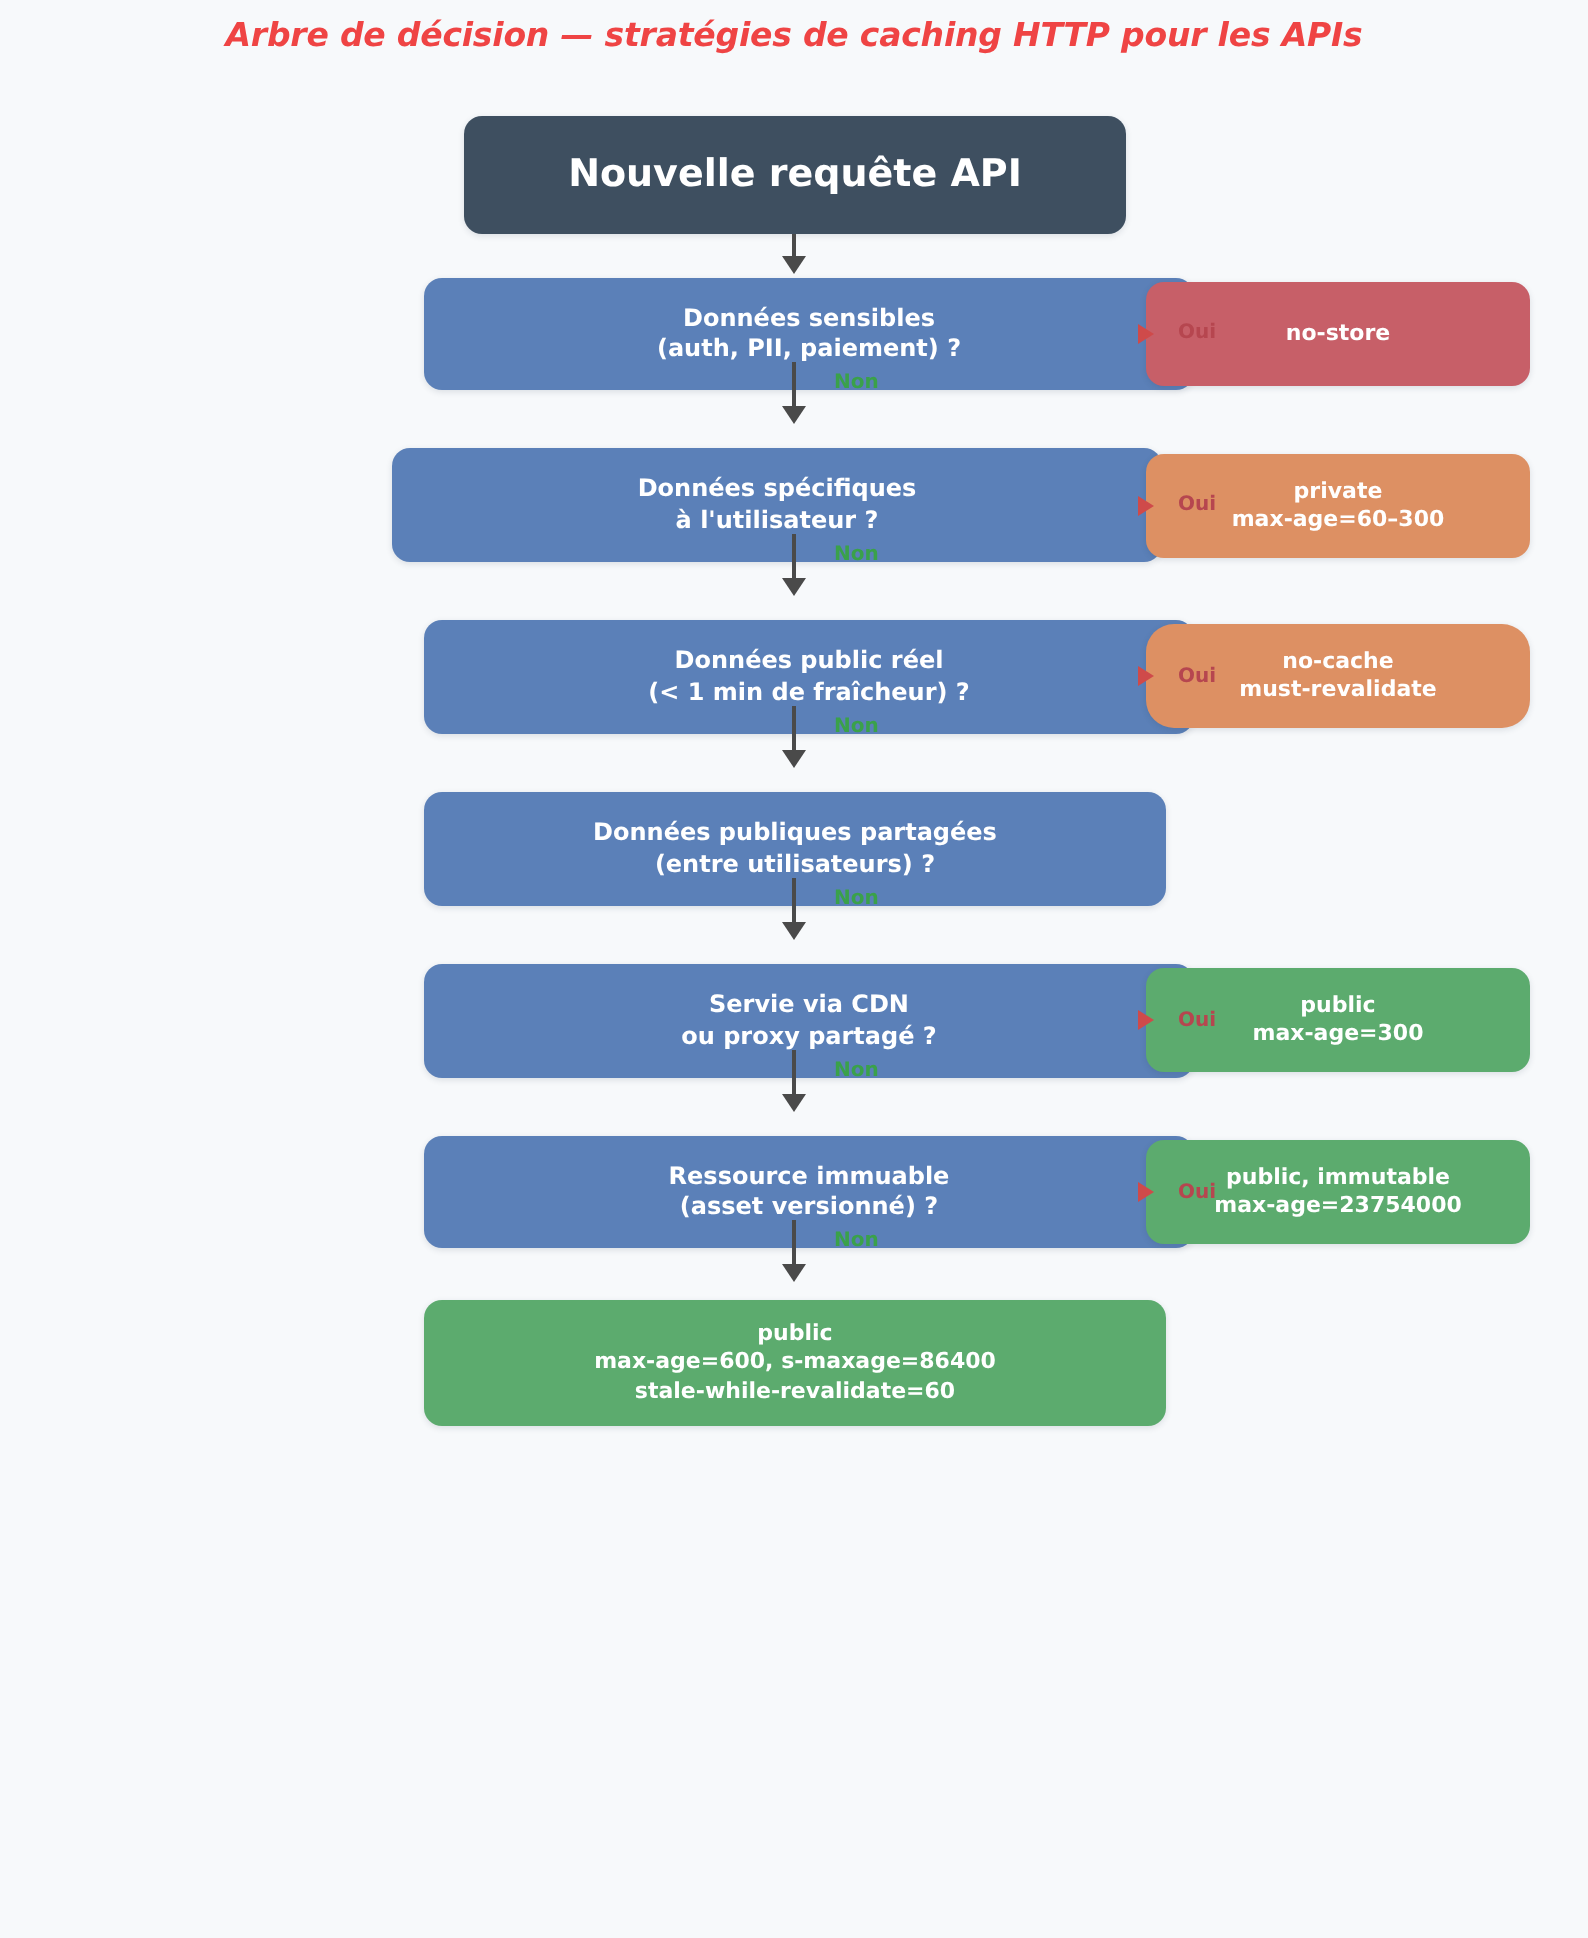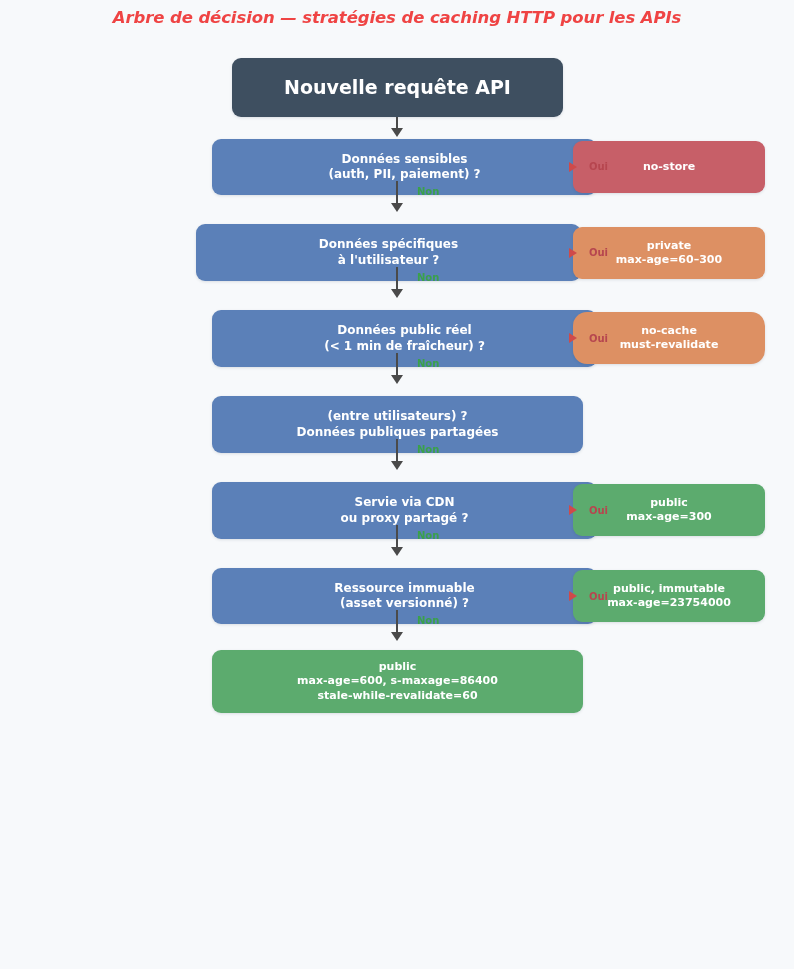"(entre utilisateurs) ?" div { order: before "Données publiques partagées" -> after "Données publiques partagées" }
